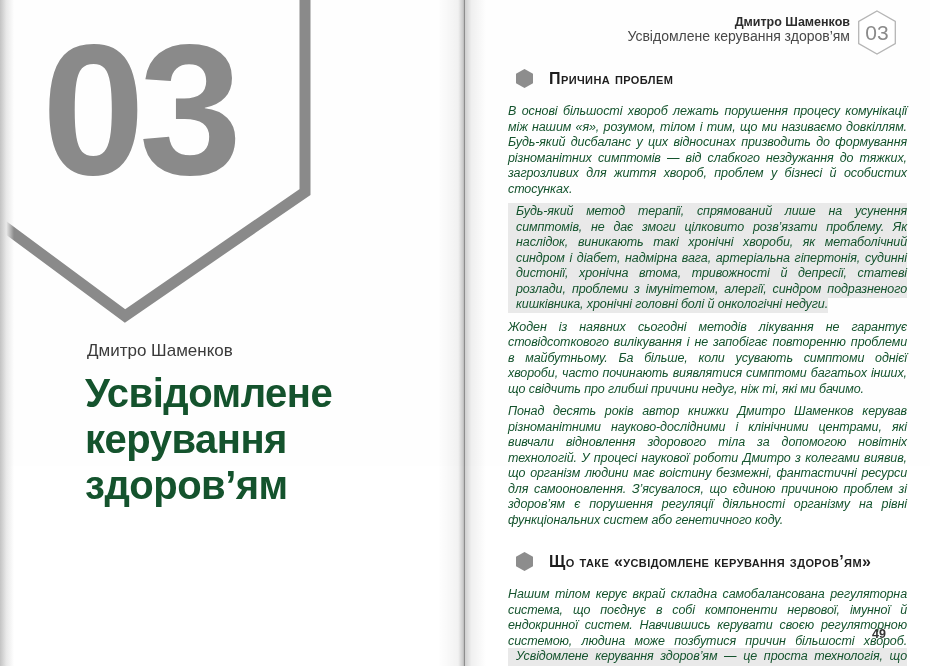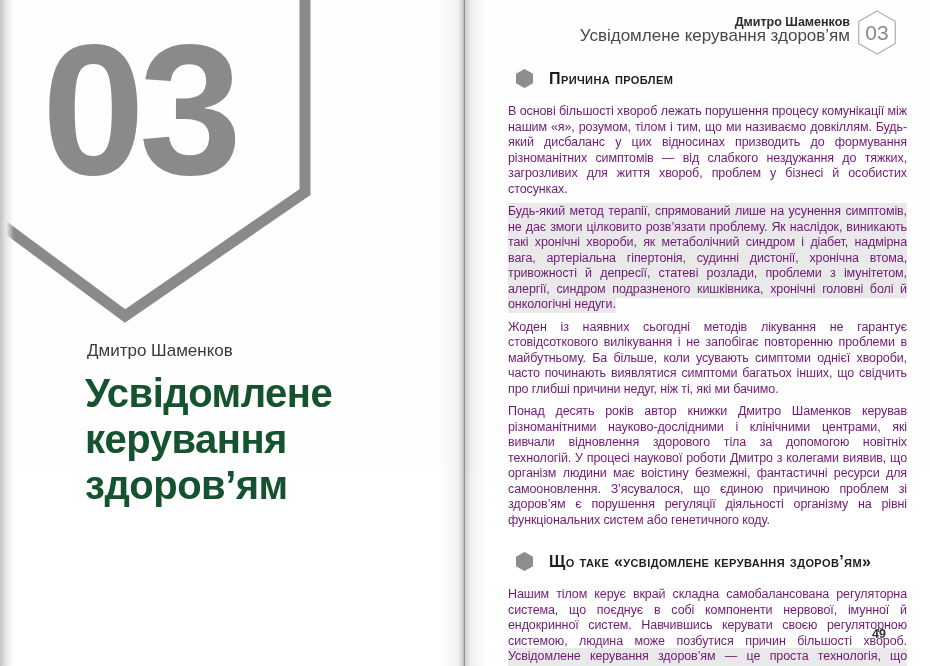"Усвідомлене керування здоров’ям" .rh-title { font-size: 17px -> 14px }
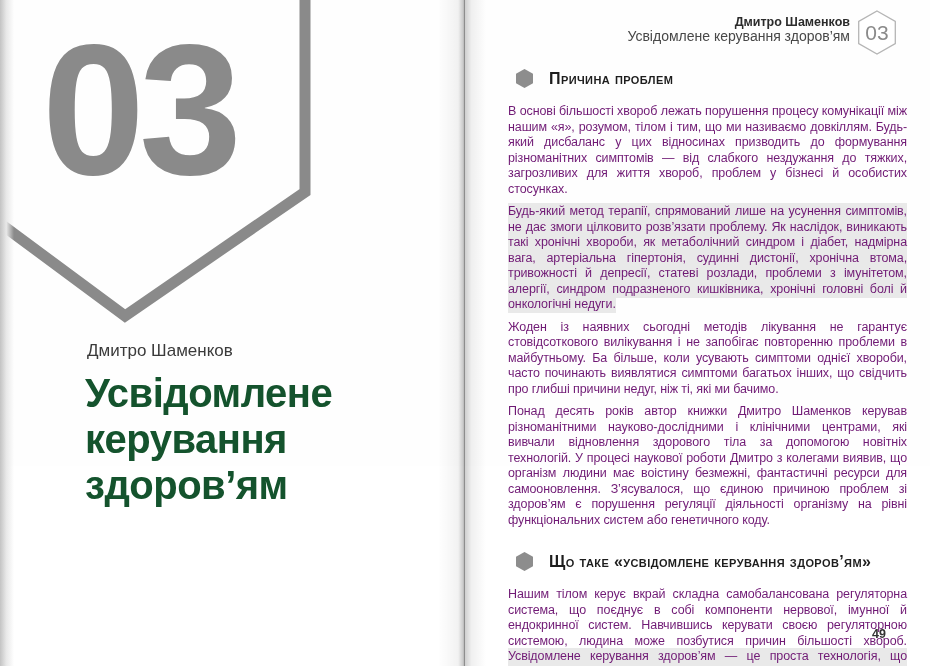"В основі більшості хвороб лежать" .para { color: #701a75 -> #14532d; font-style: none -> italic }
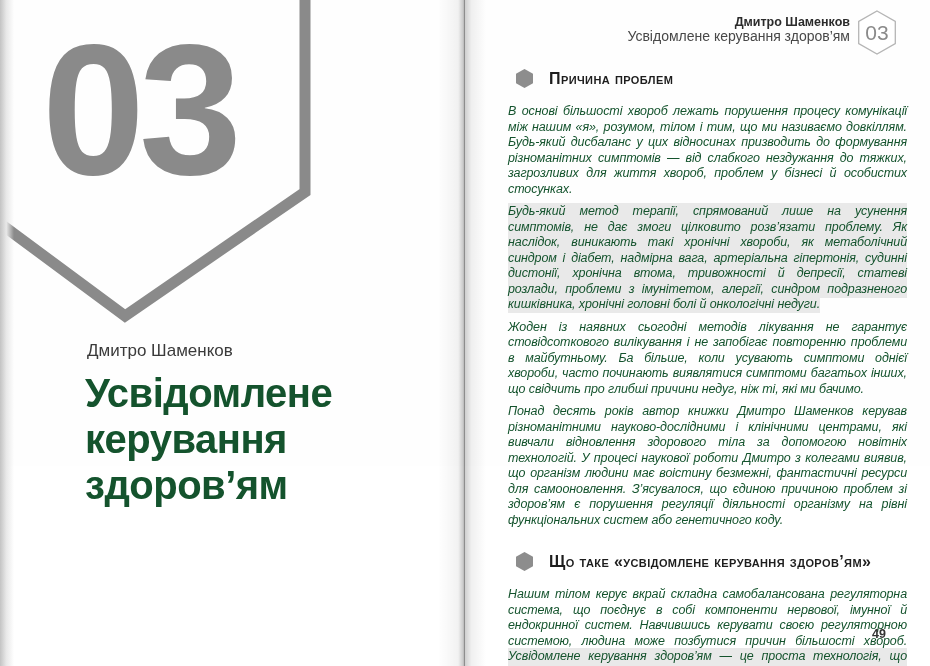"Будь-який метод терапії, спрямований" .hl { padding: 1px 0 2px 0 -> 1px 0 2px 8px }
